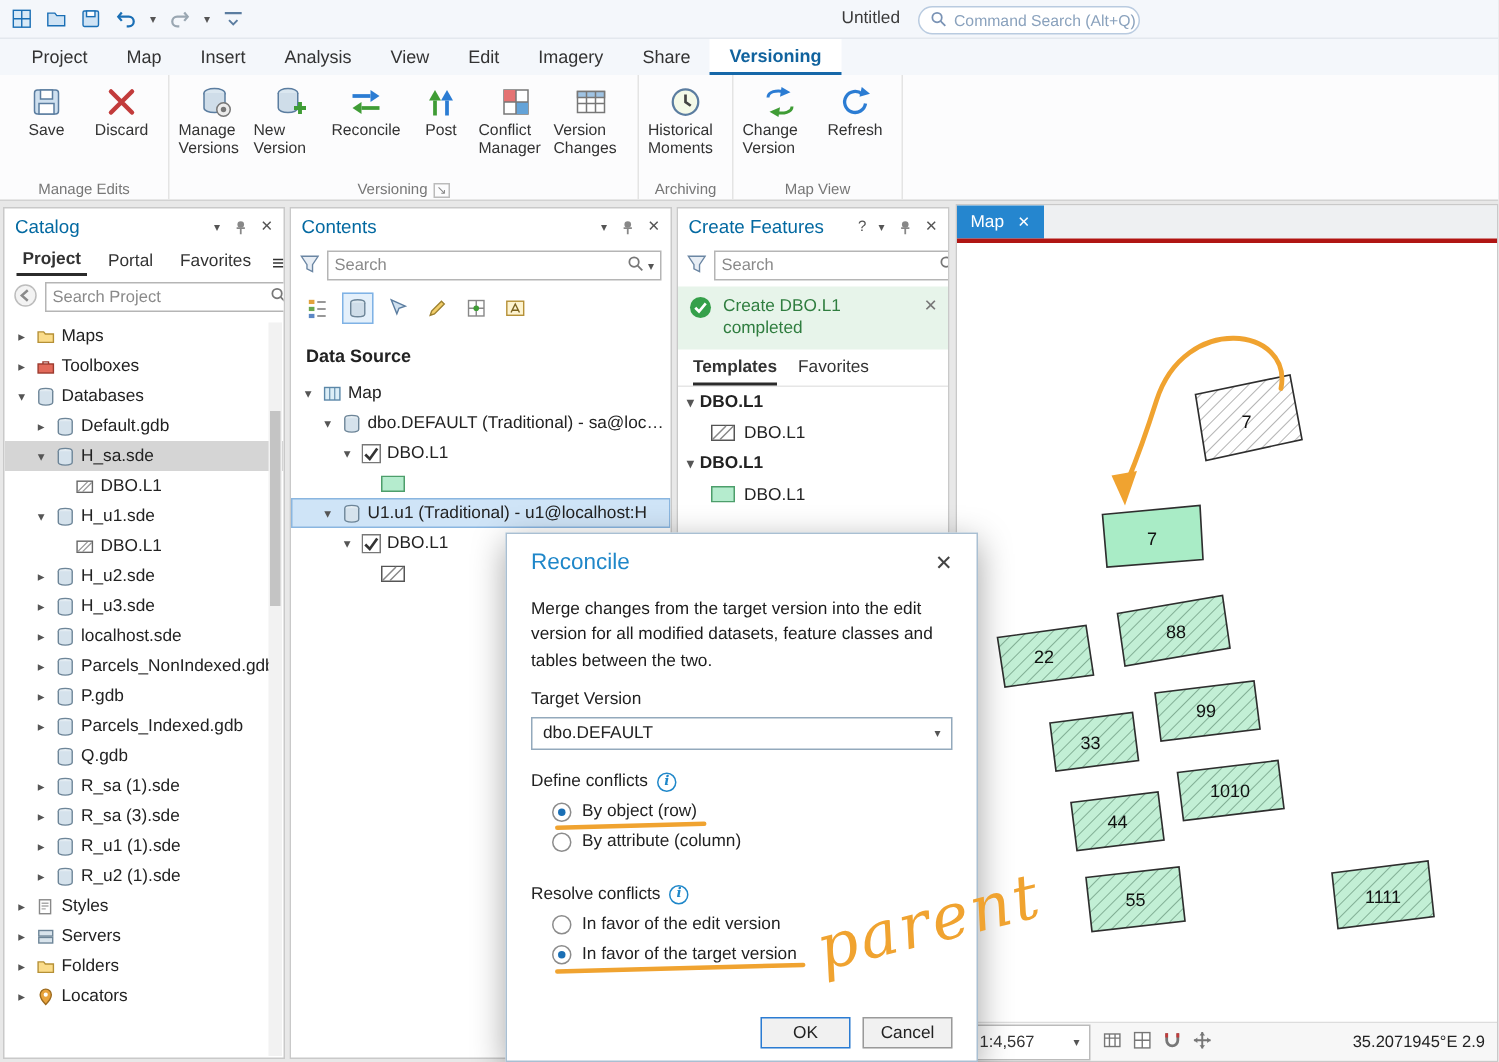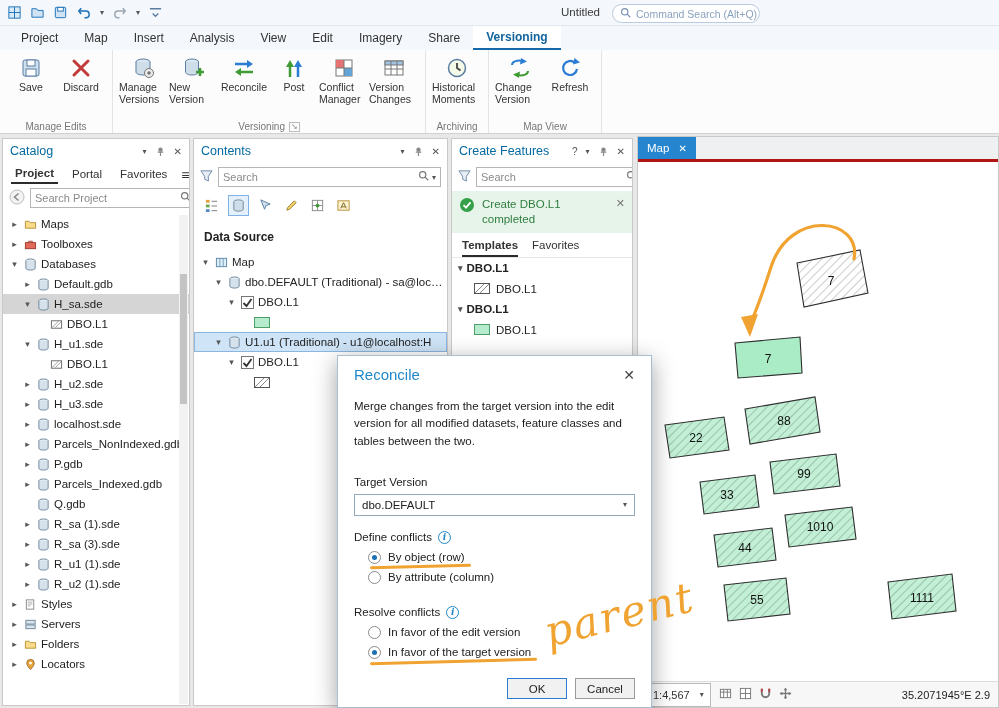"Target Version" .dlg-label { margin-top: 26px -> 10px }
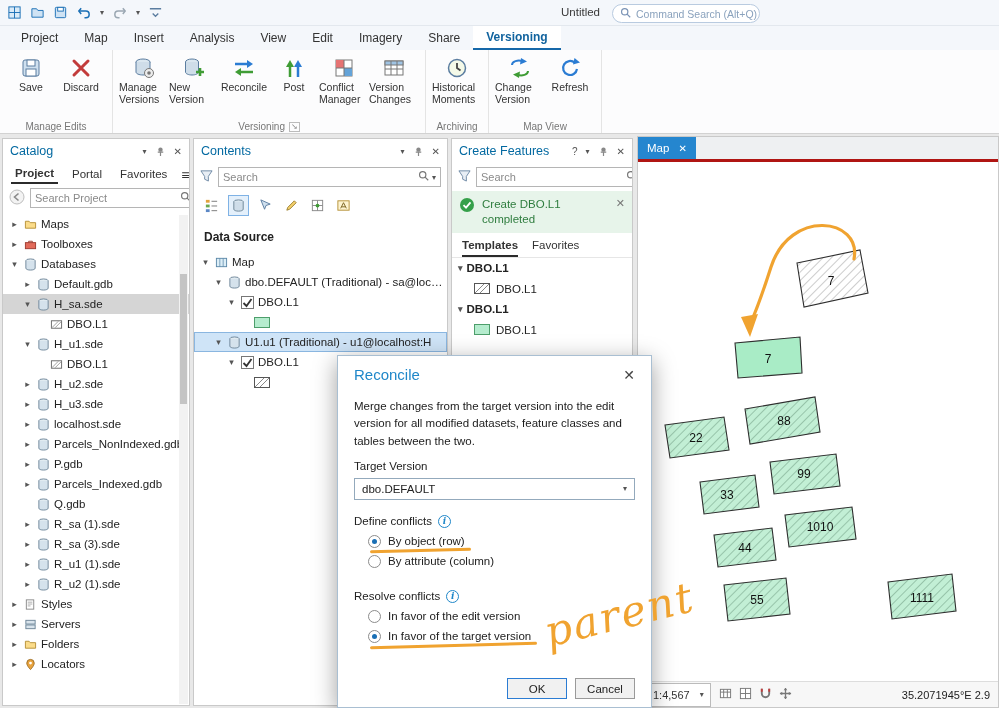"1:4,567" .scalebox { gap: 10px -> 26px }
